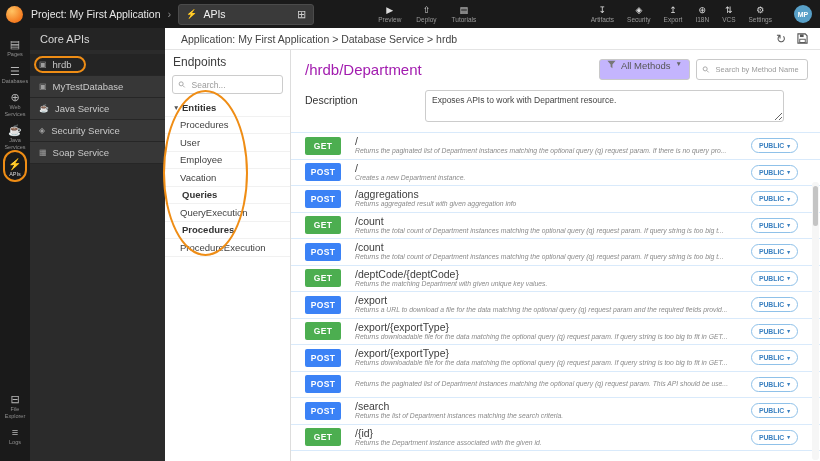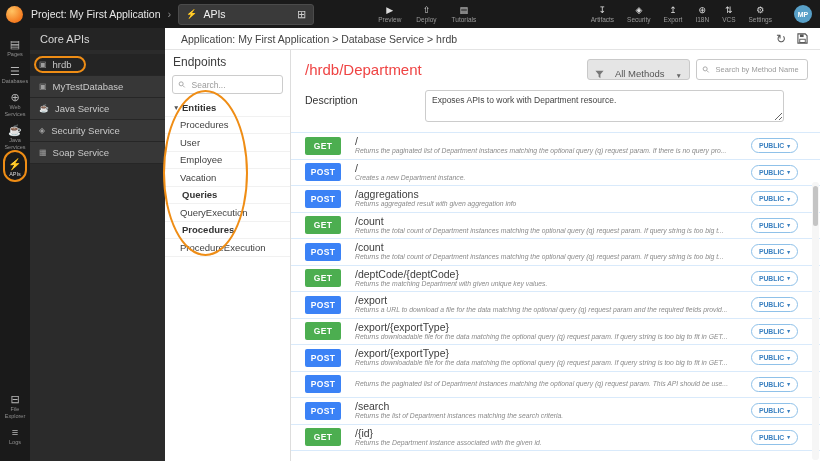"/hrdb/Department" .m-title { color: #ef4444 -> #a21caf }
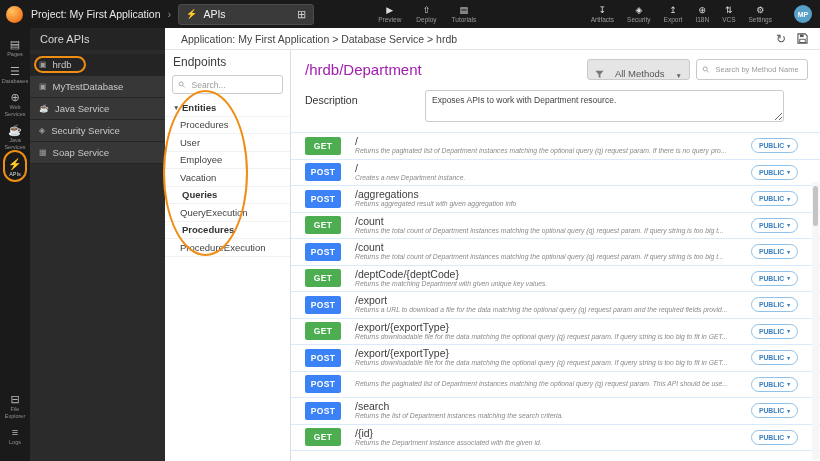"All Methods" .filter-dd { align-items: flex-end -> flex-start; background: #e5e5e5 -> #c4b5fd; gap: 11px -> 5px }
